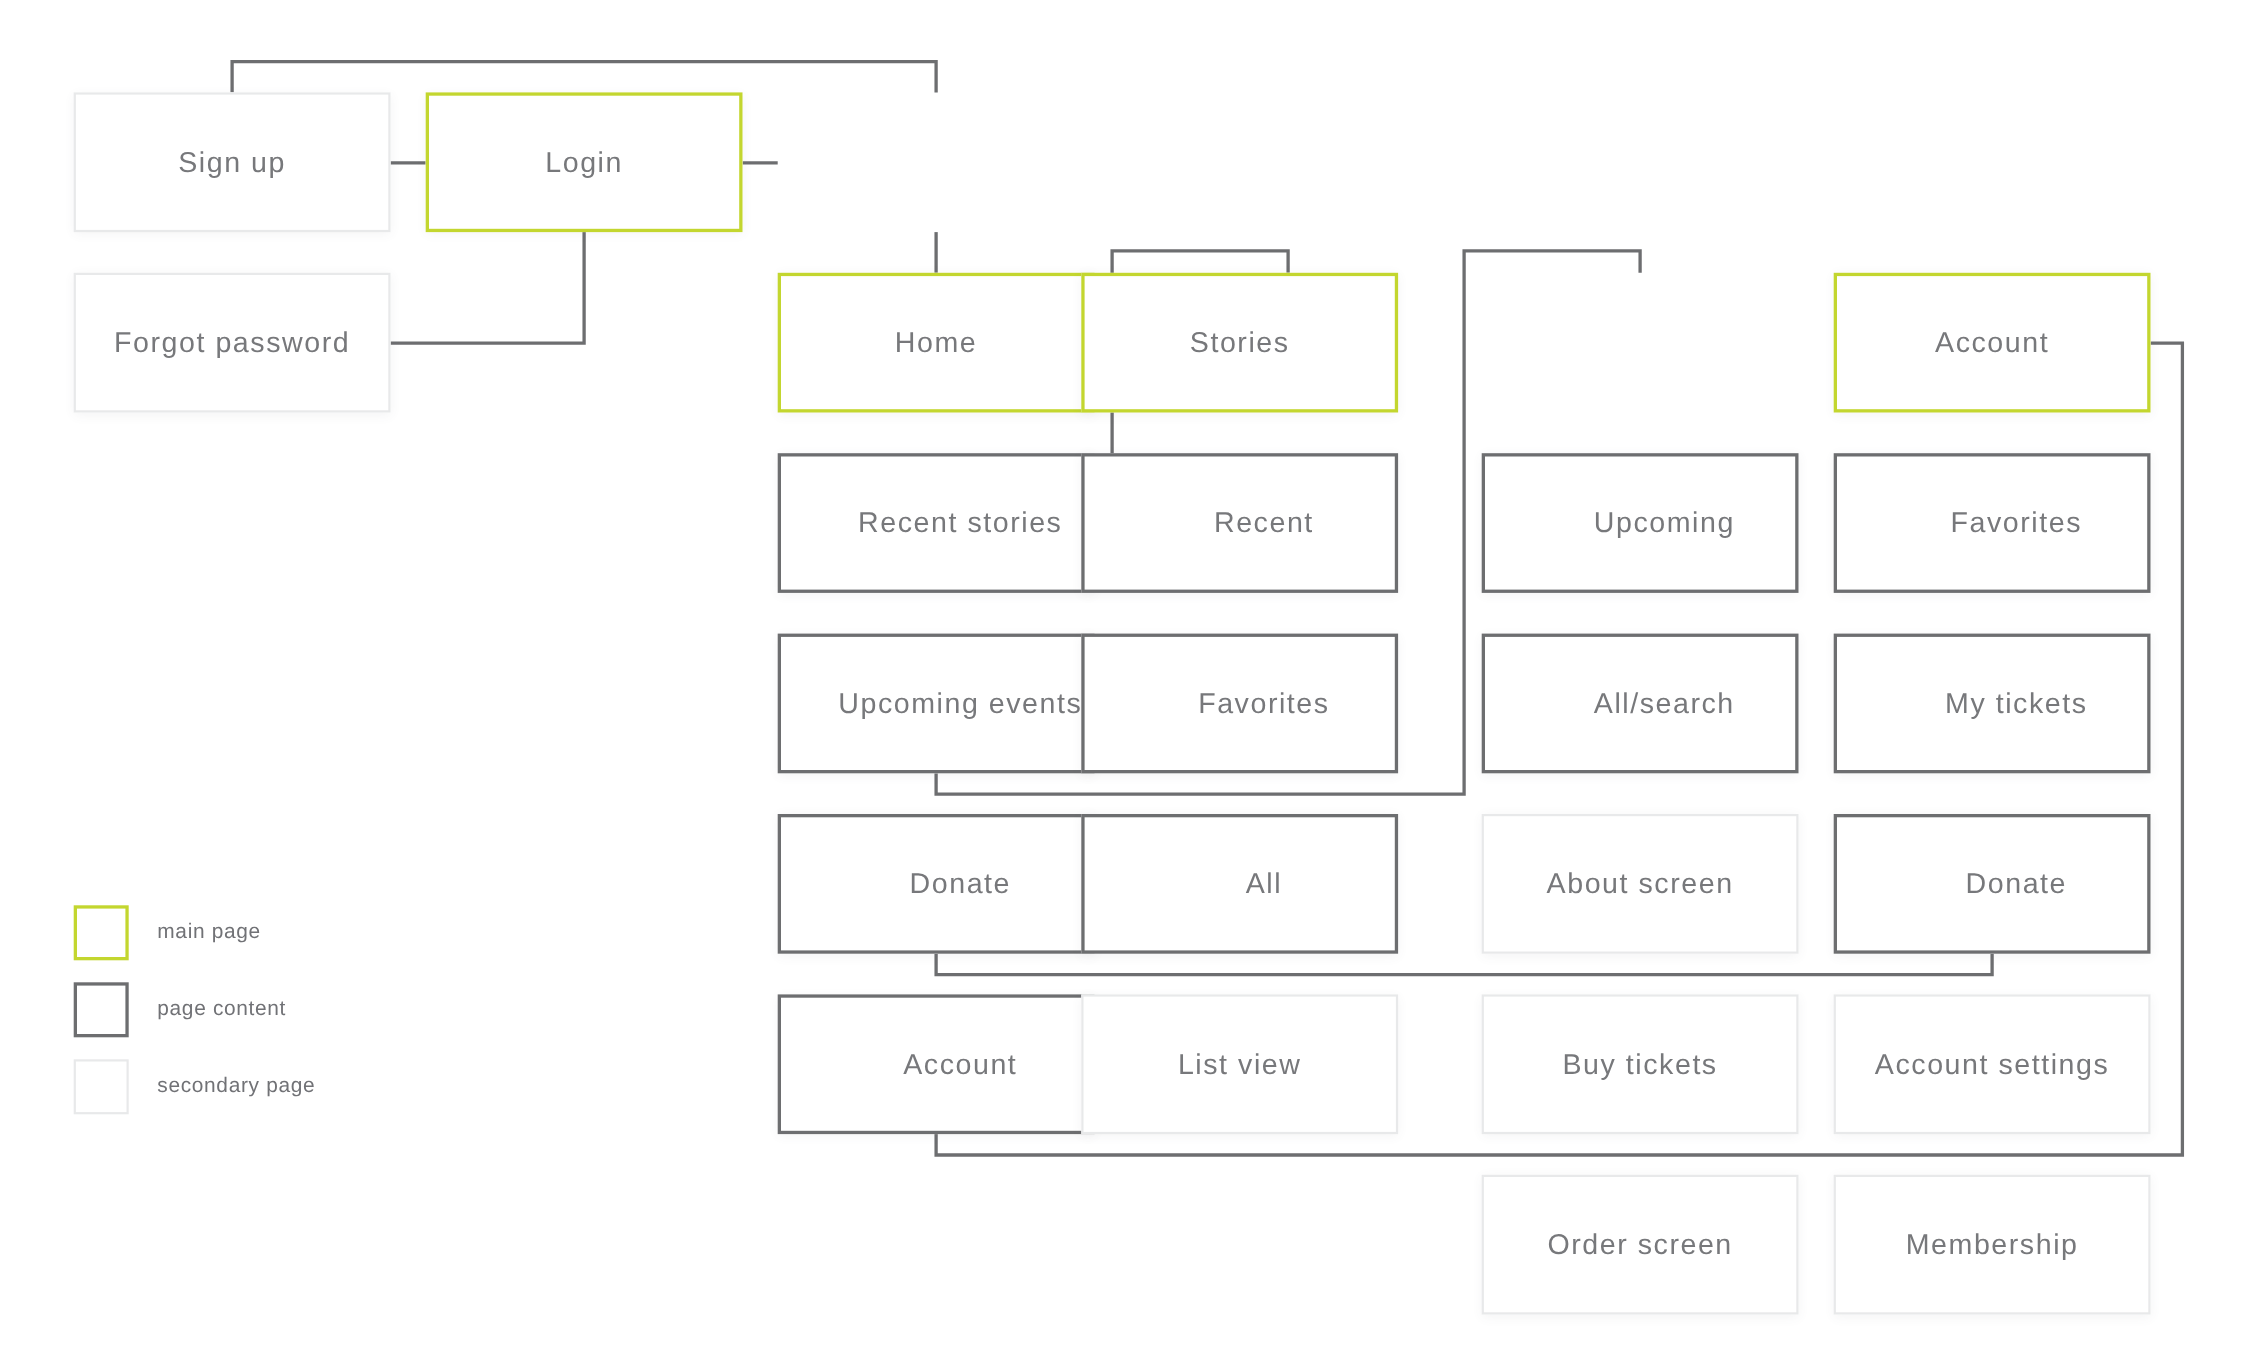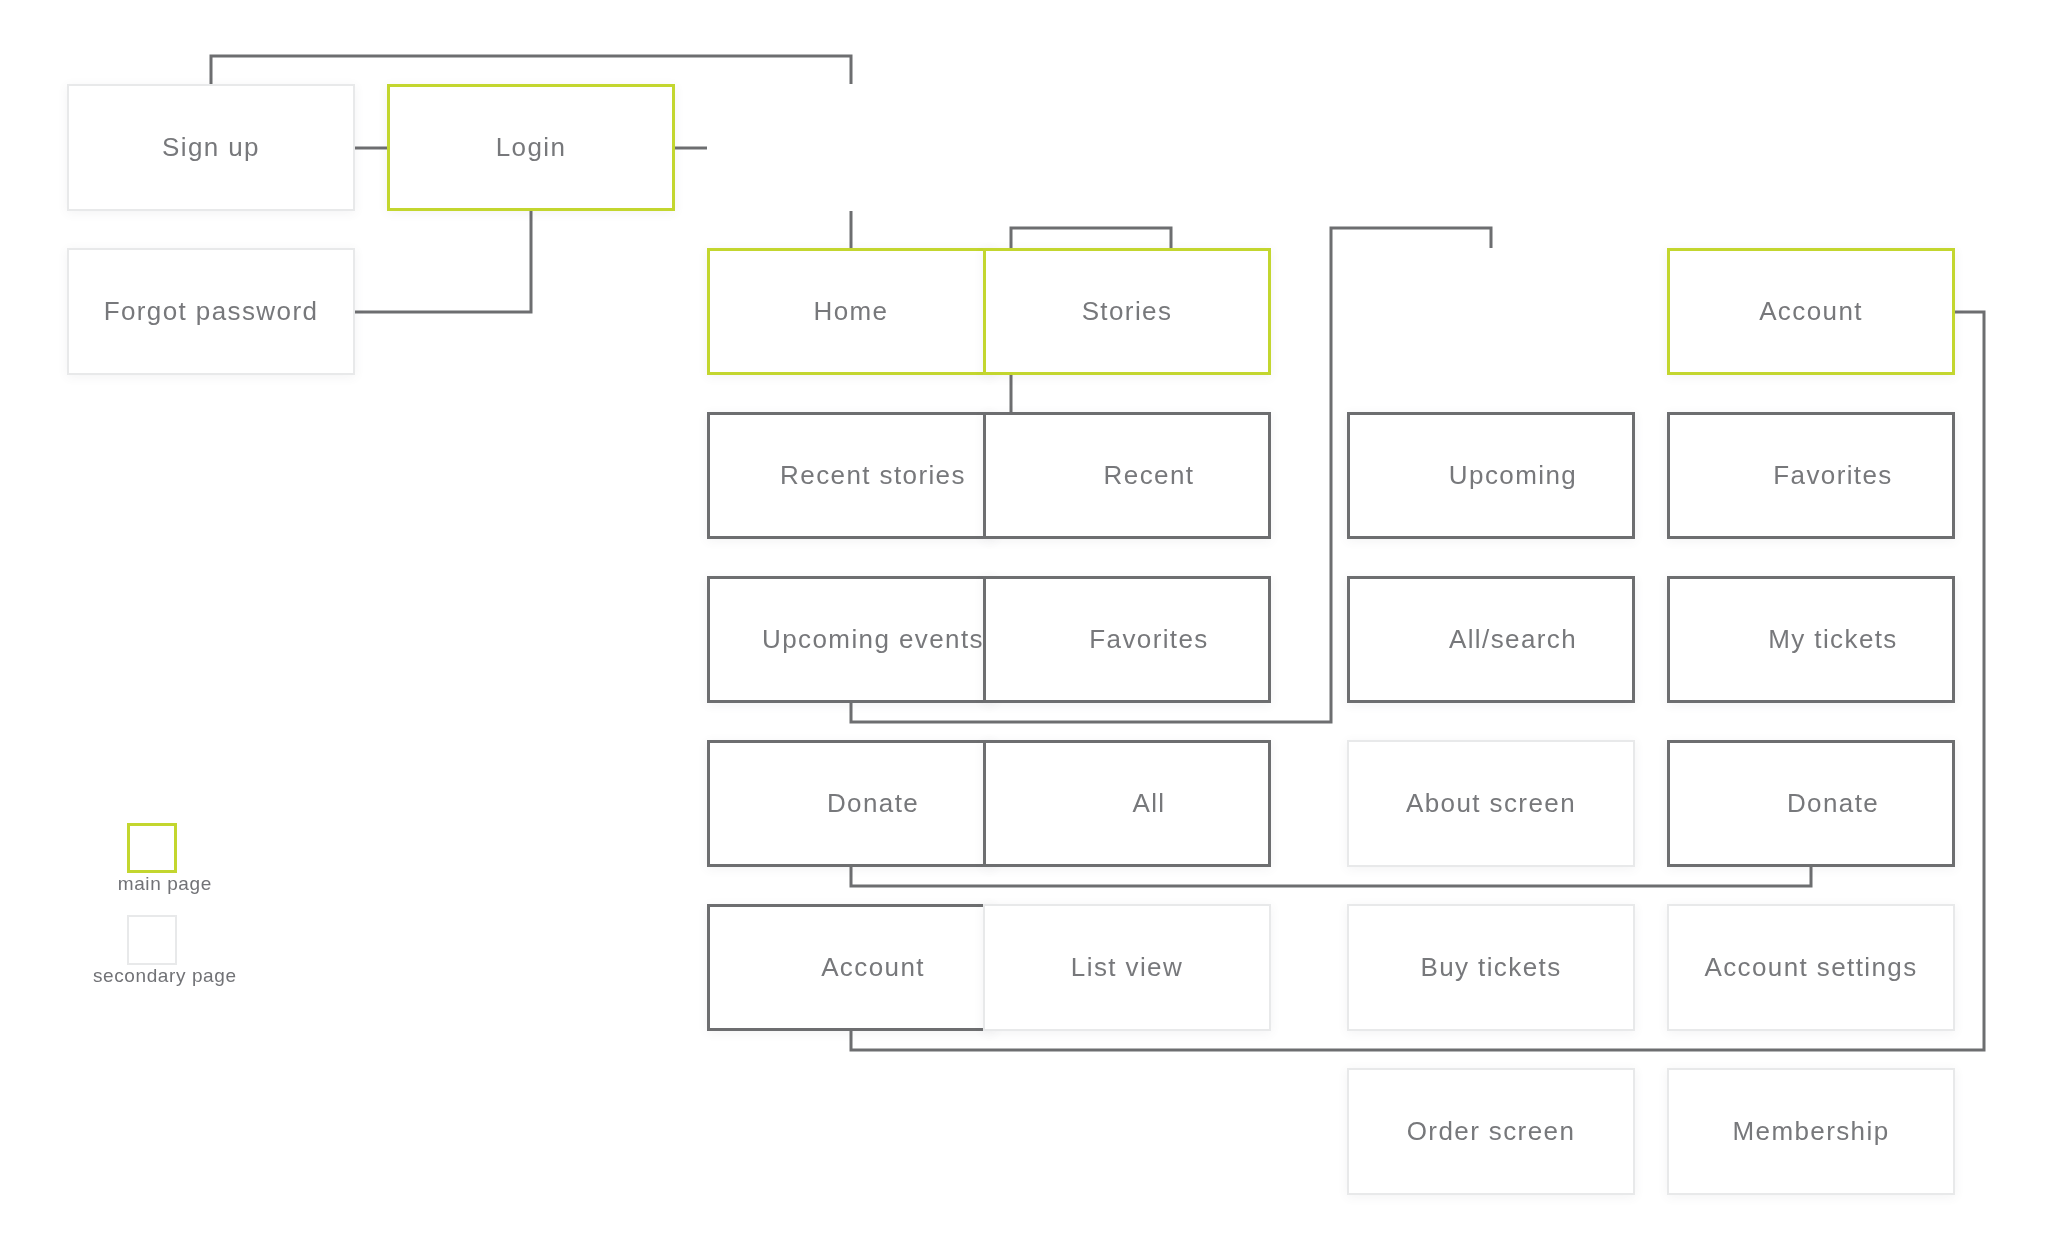"main page" .legend-row { flex-direction: column -> none }
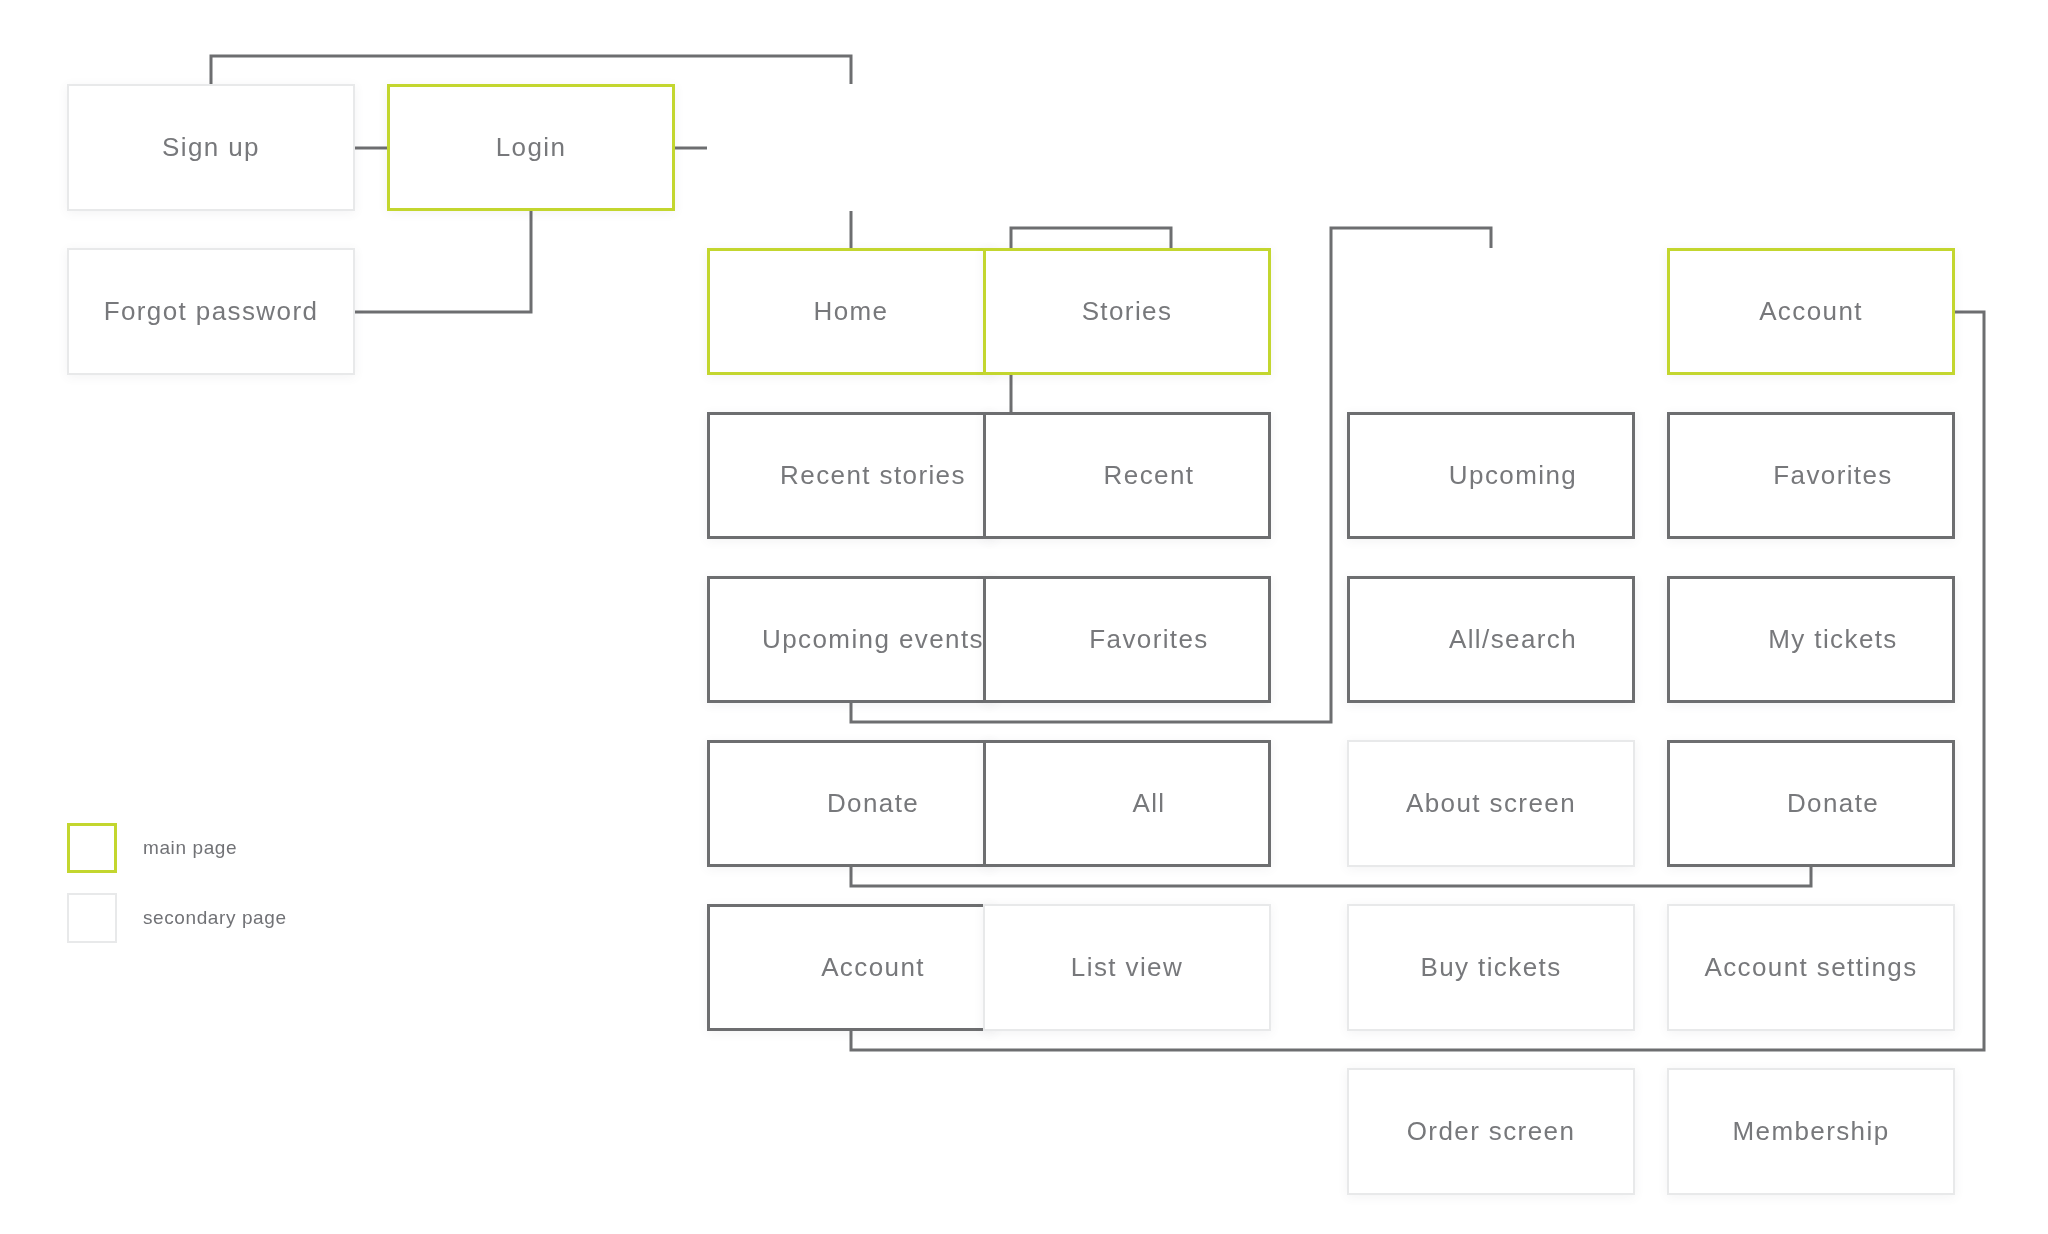"page content" div.legend-row { html: none -> <div> <span></span> <span>page content</span> </div> }
